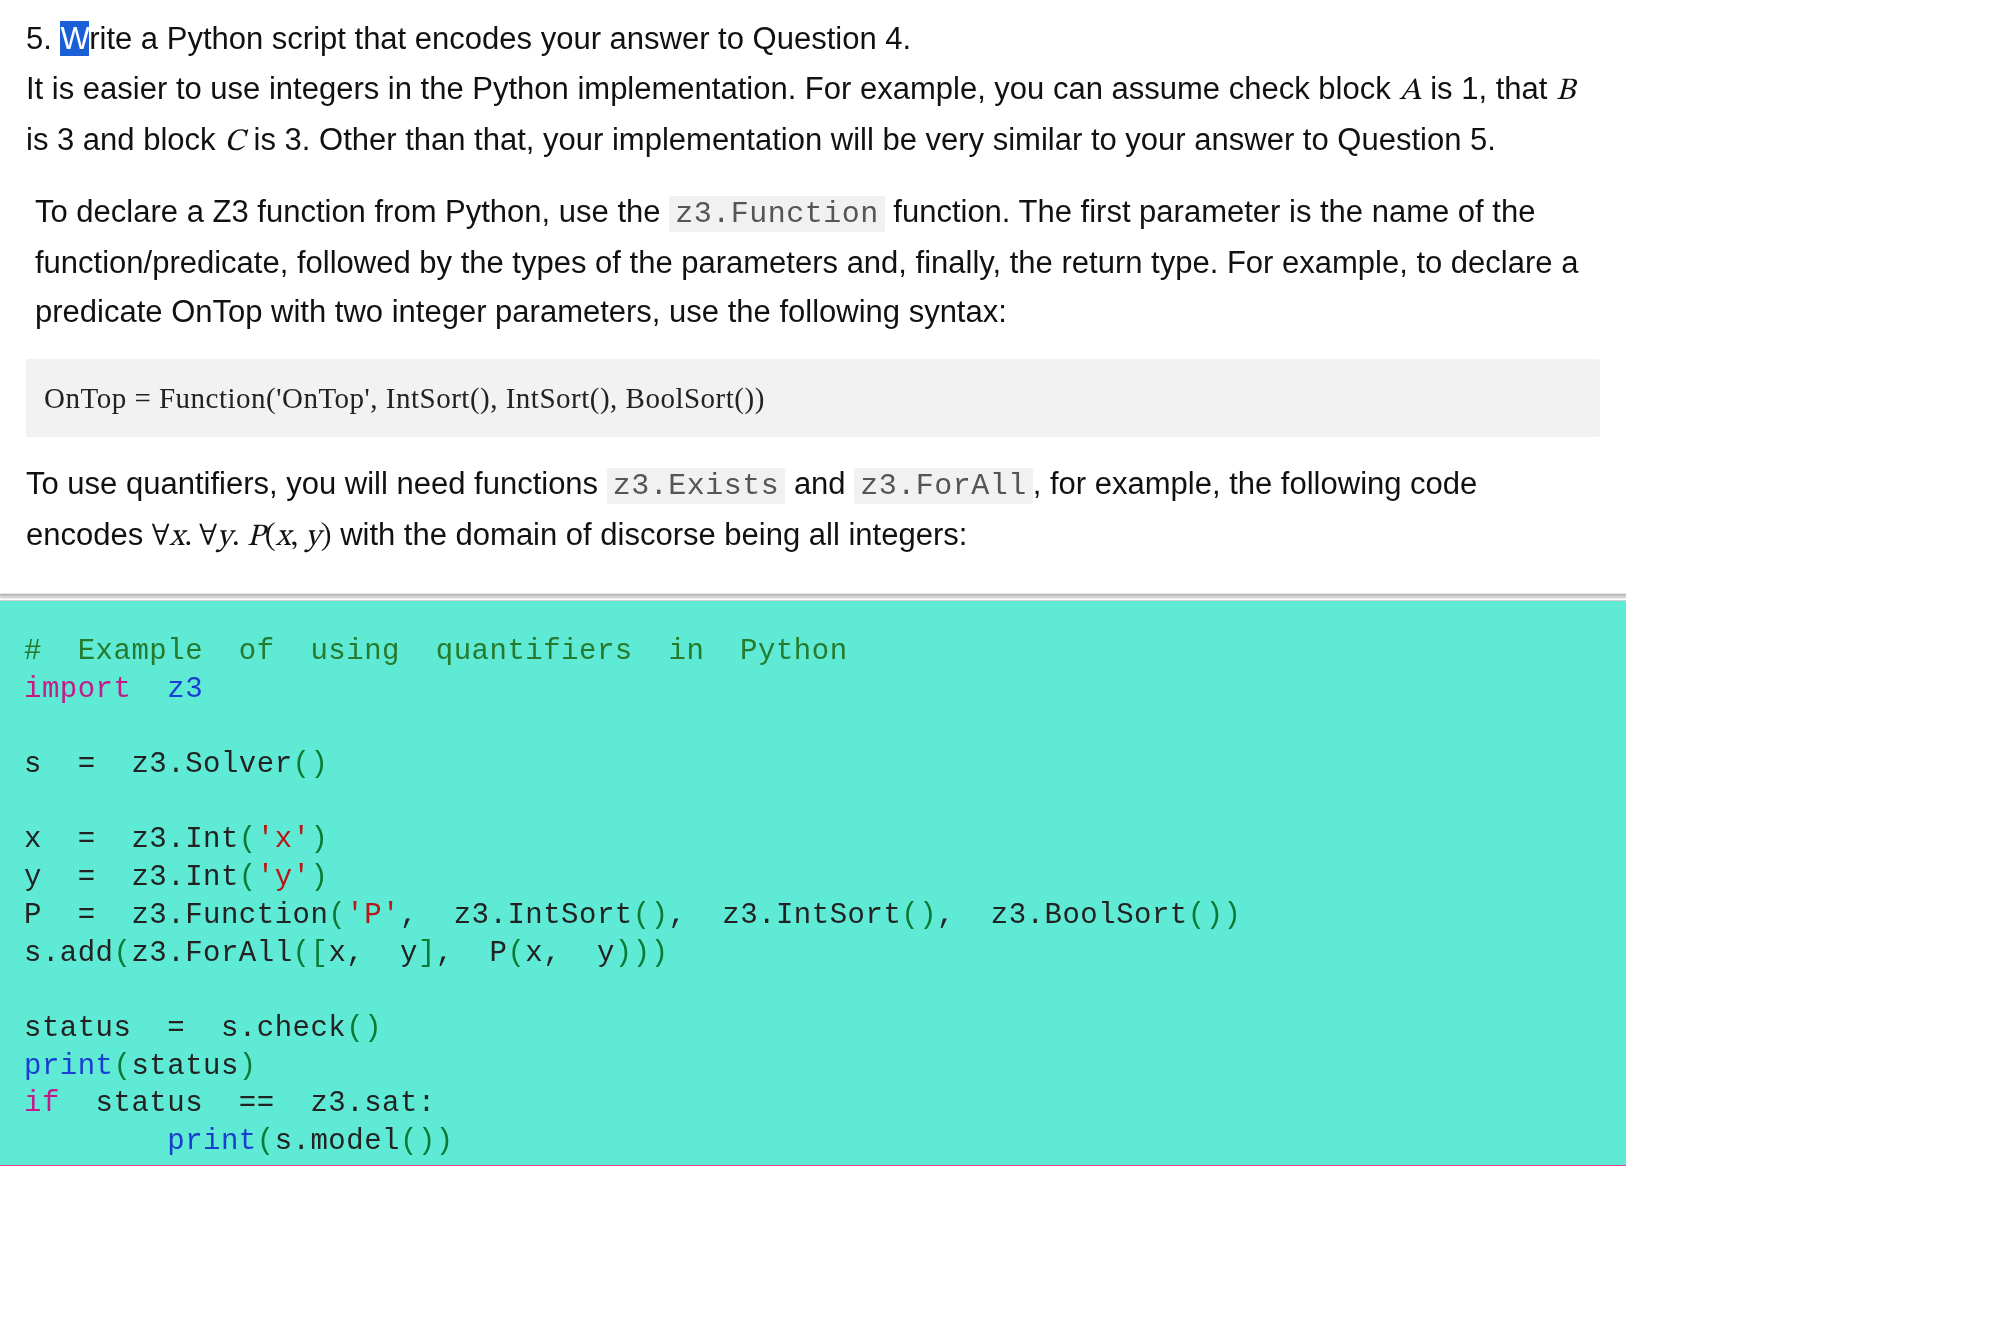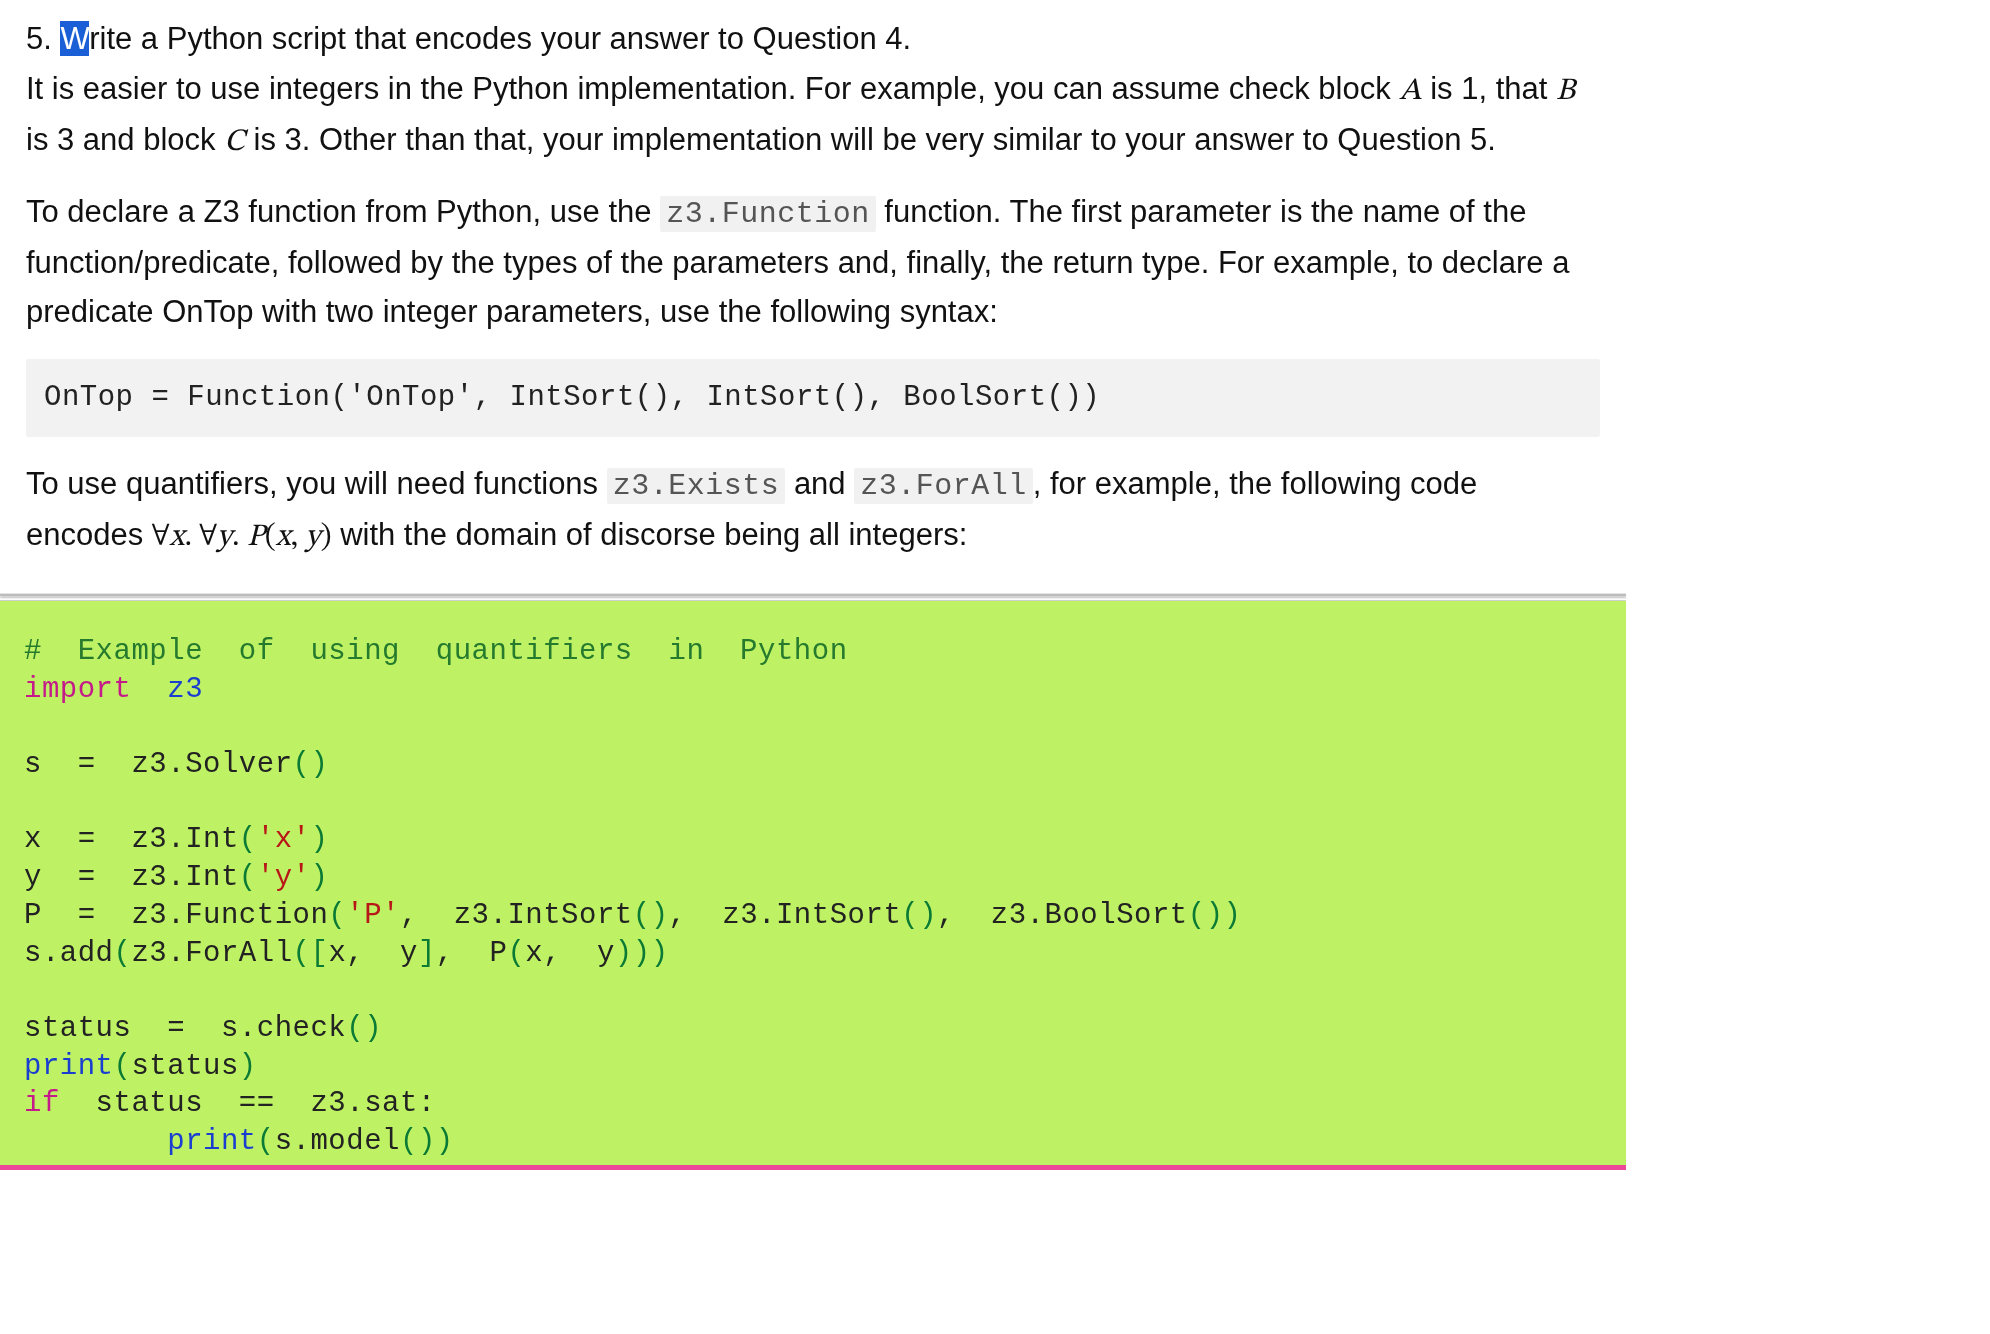"To declare a Z3 function" .para2 { margin: 20px 0 18px 0 -> 20px 0 18px 9px }
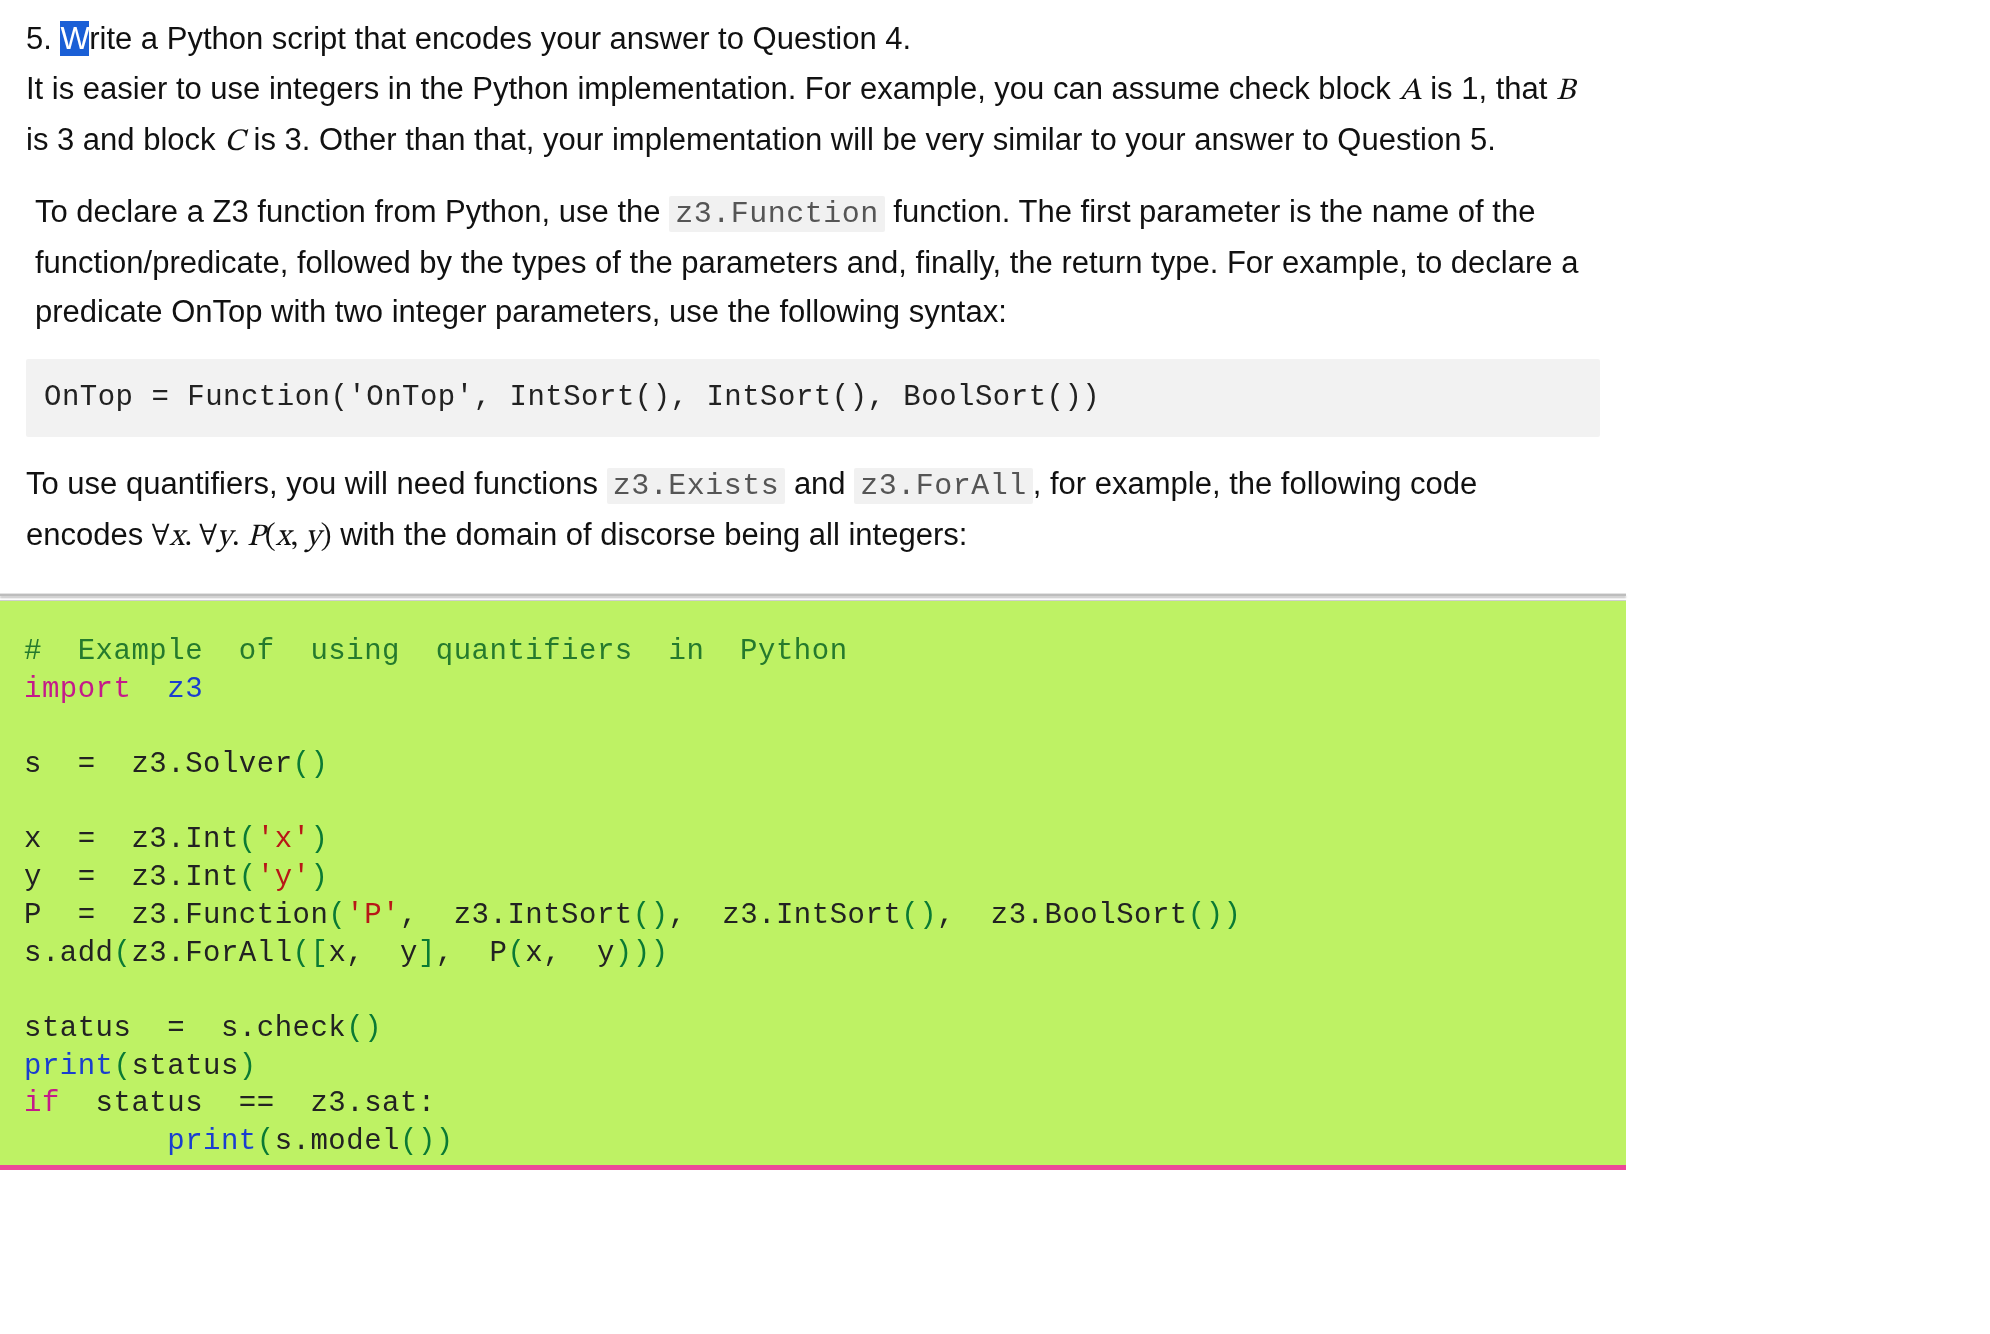"OnTop = Function('OnTop', IntSort()," .codeblock { font-family: Liberation Mono, monospace -> Liberation Serif, serif }
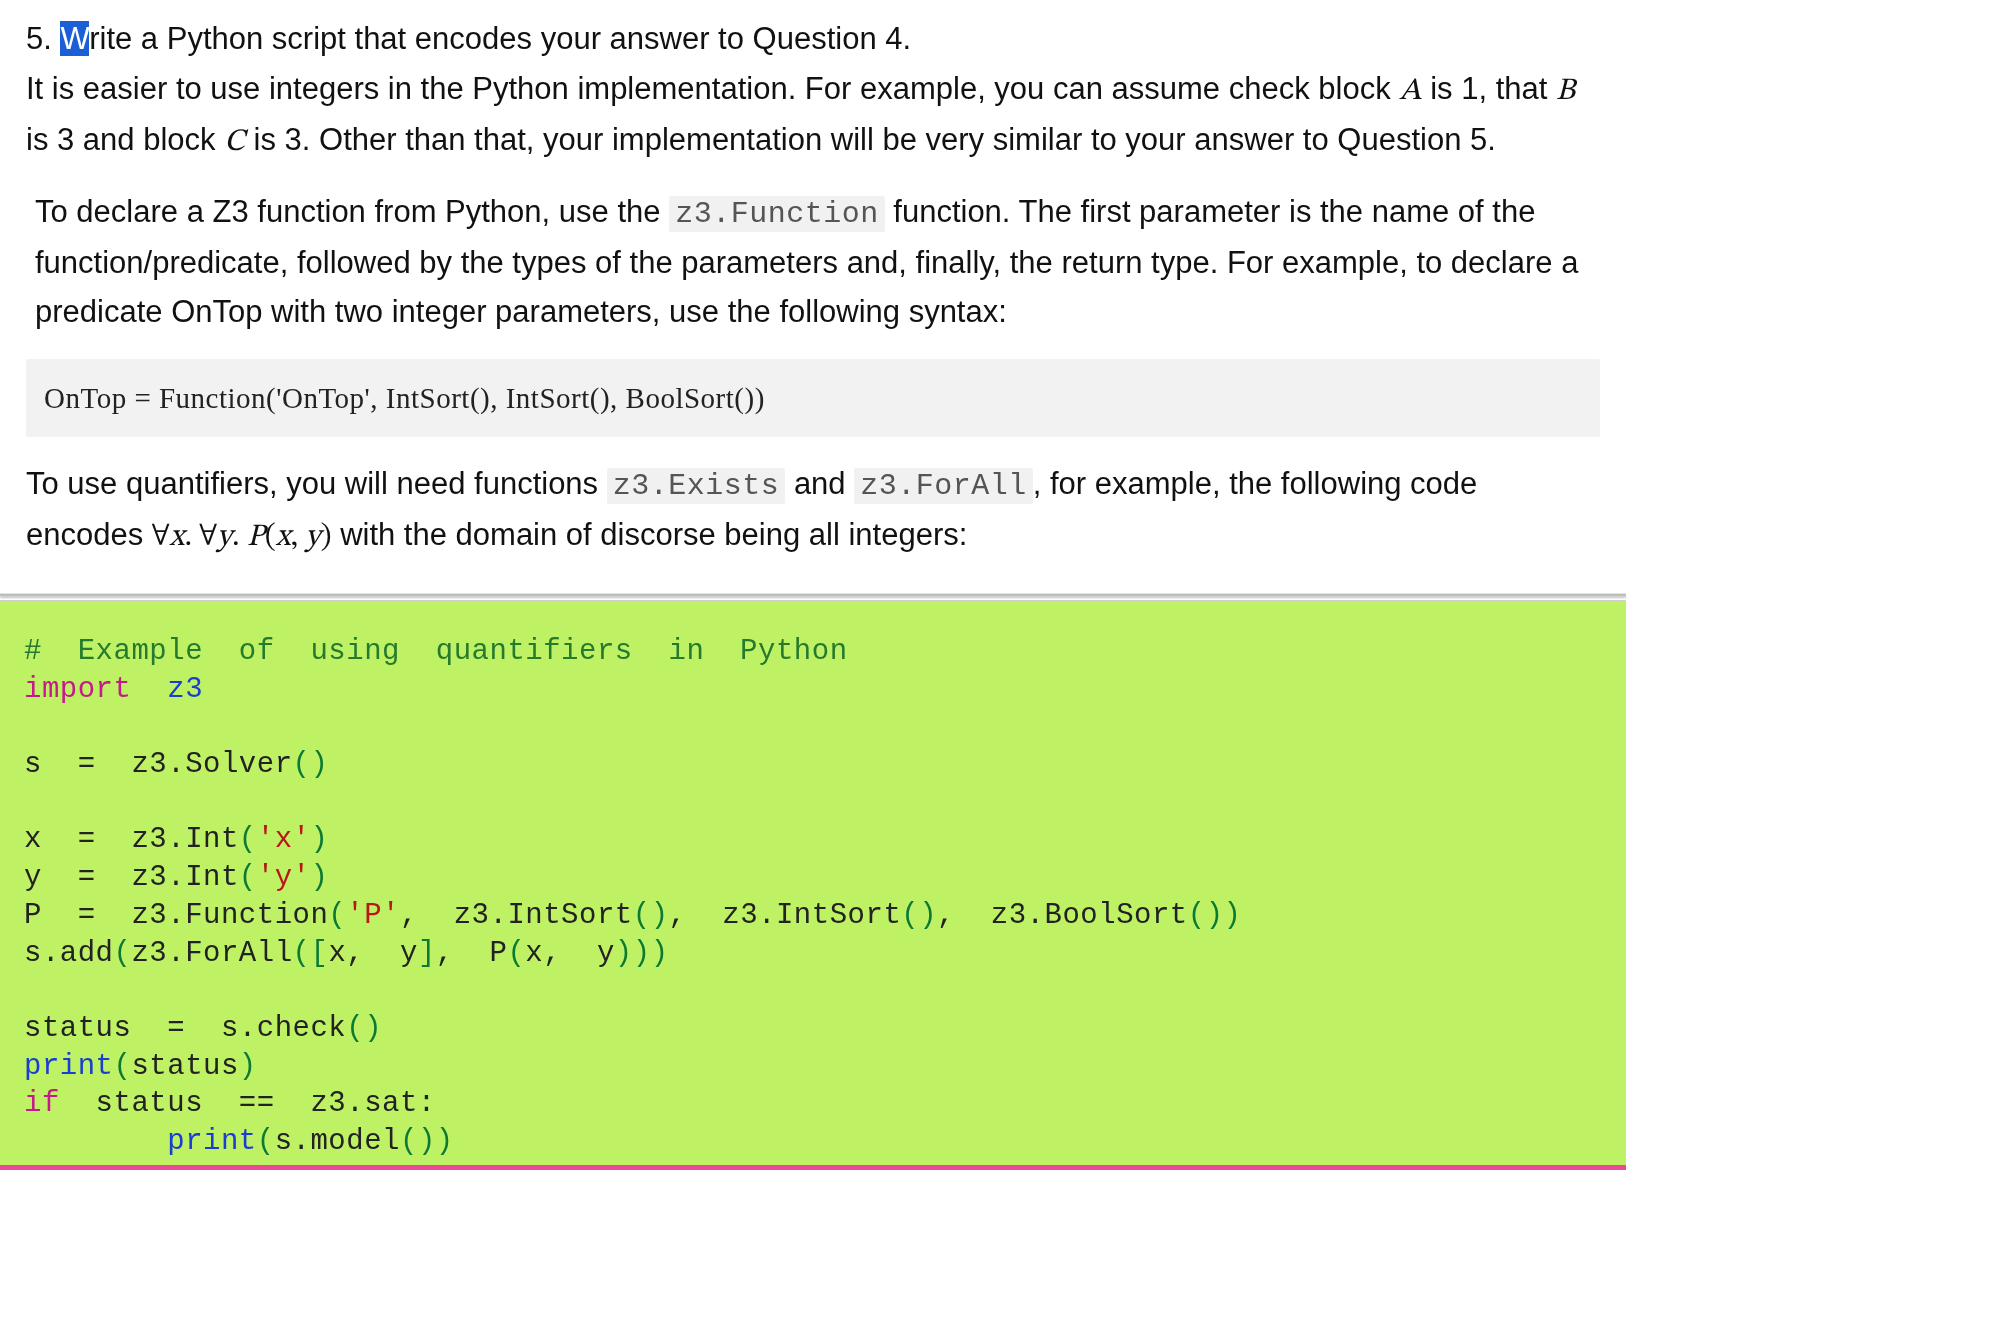"# Example of using quantifiers" .cell { background: #bef264 -> #5eead4; border-bottom: 5px solid #ec4899 -> 1px solid #ec4899 }
